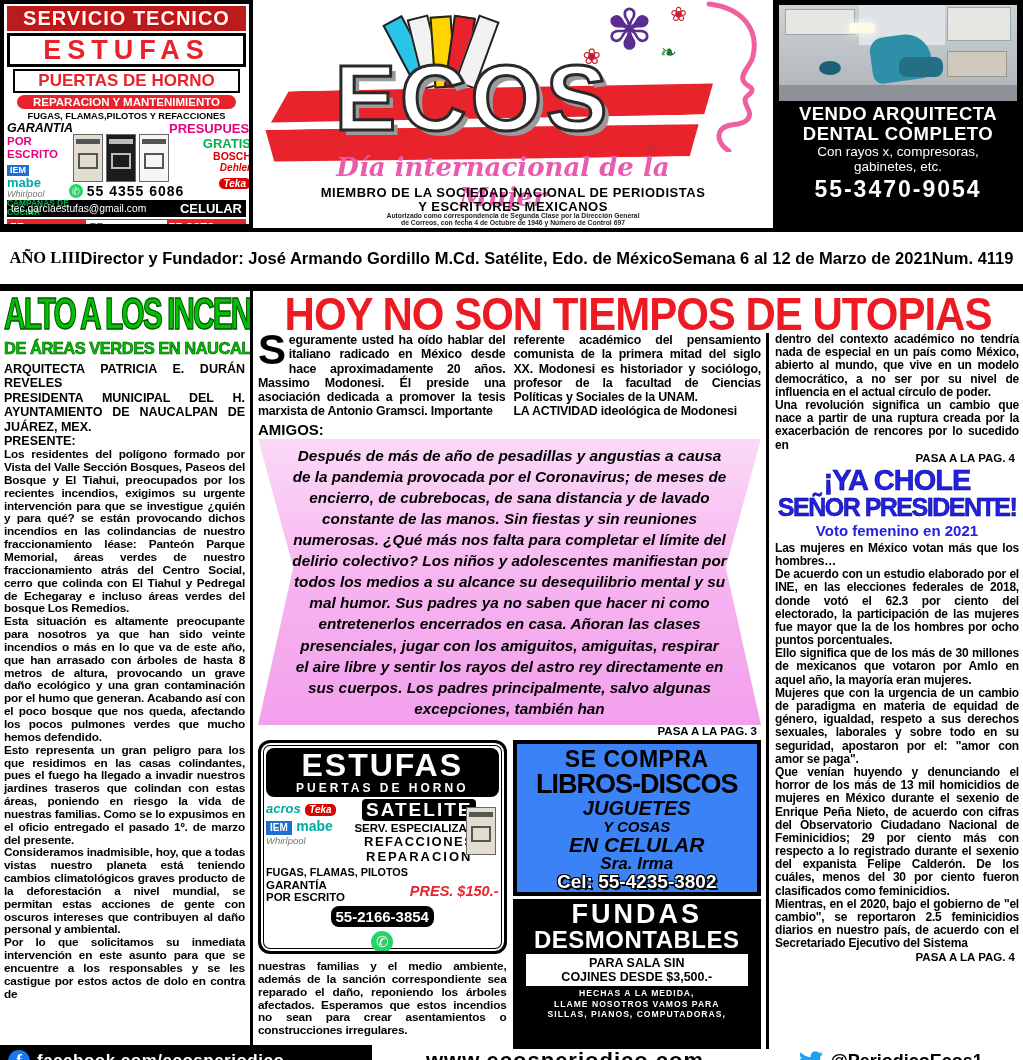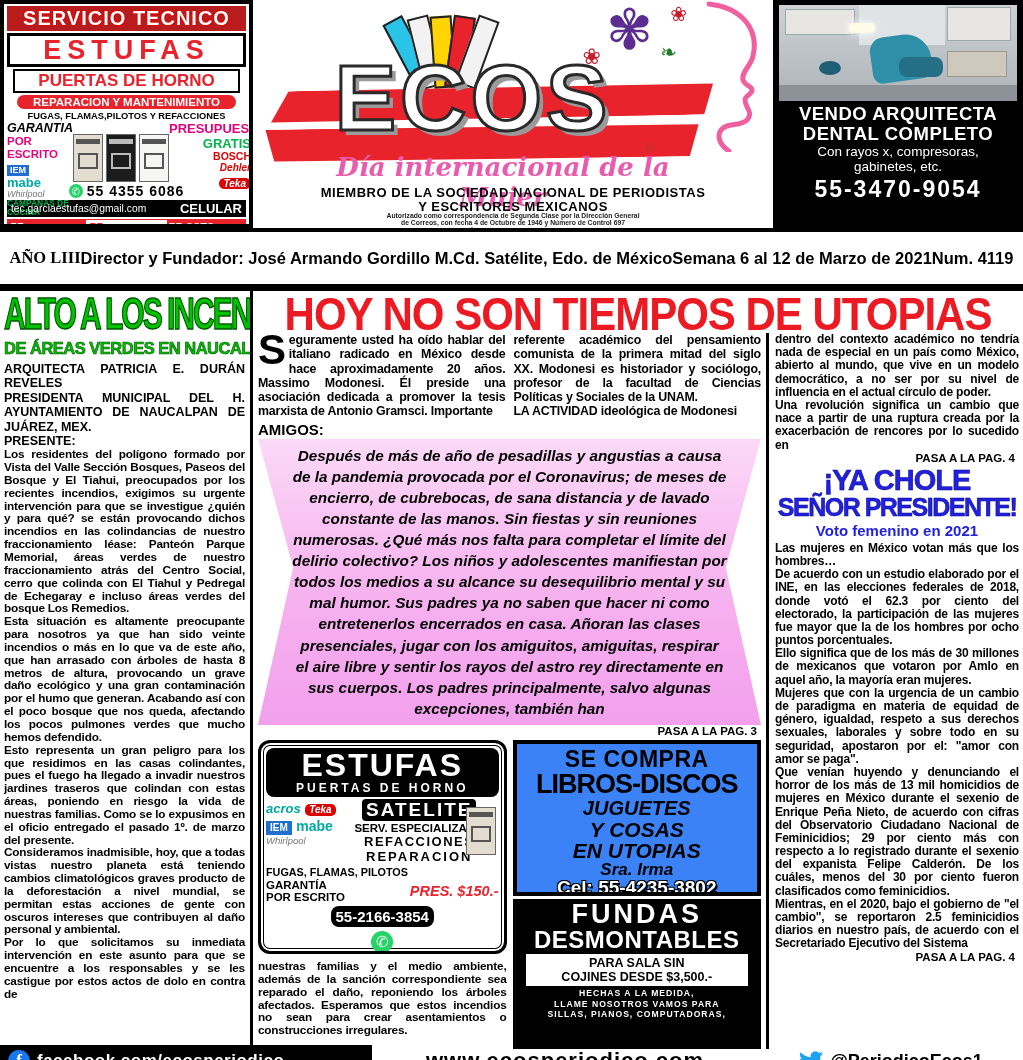"Y COSAS" .sc-l4 { font-size: 21px -> 15px }
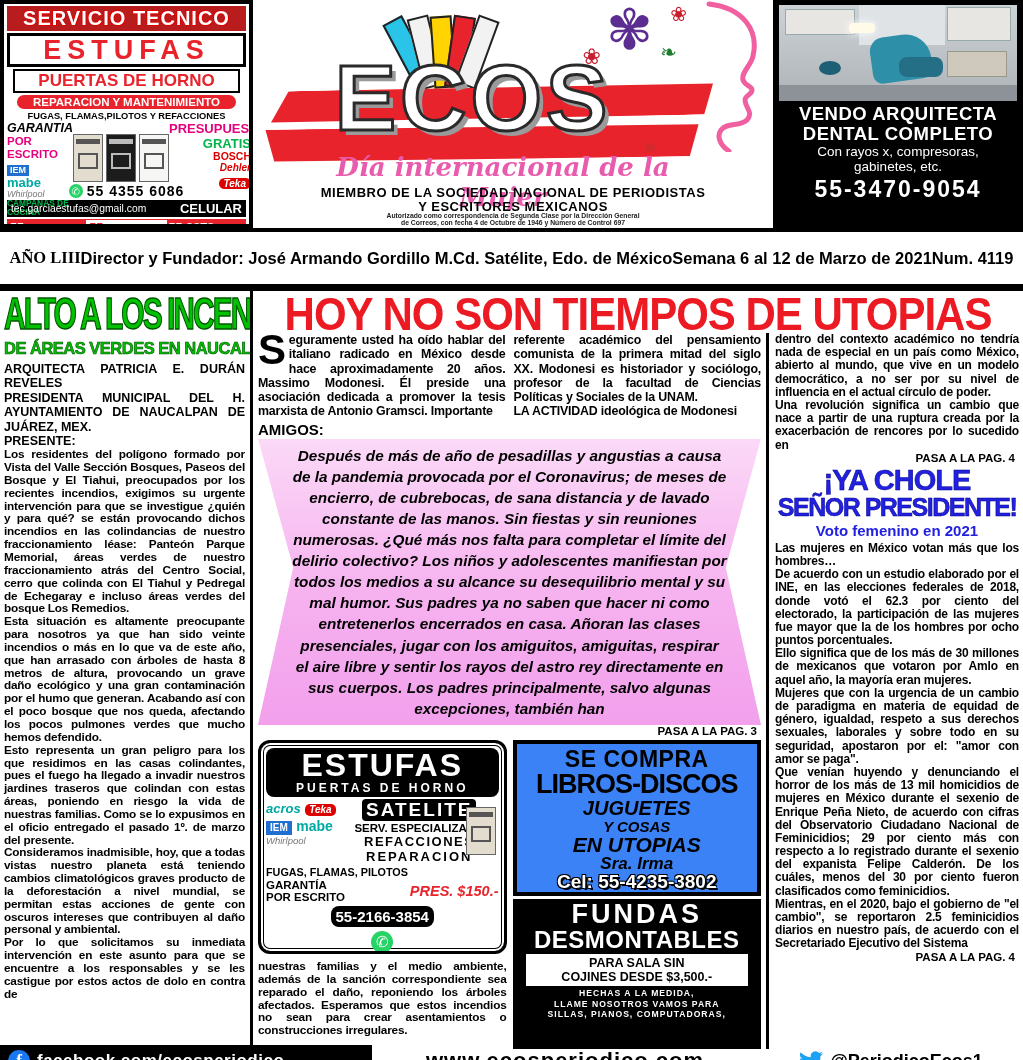"EN UTOPIAS" div.sc-l5 { text: UTOPIAS -> CELULAR }
